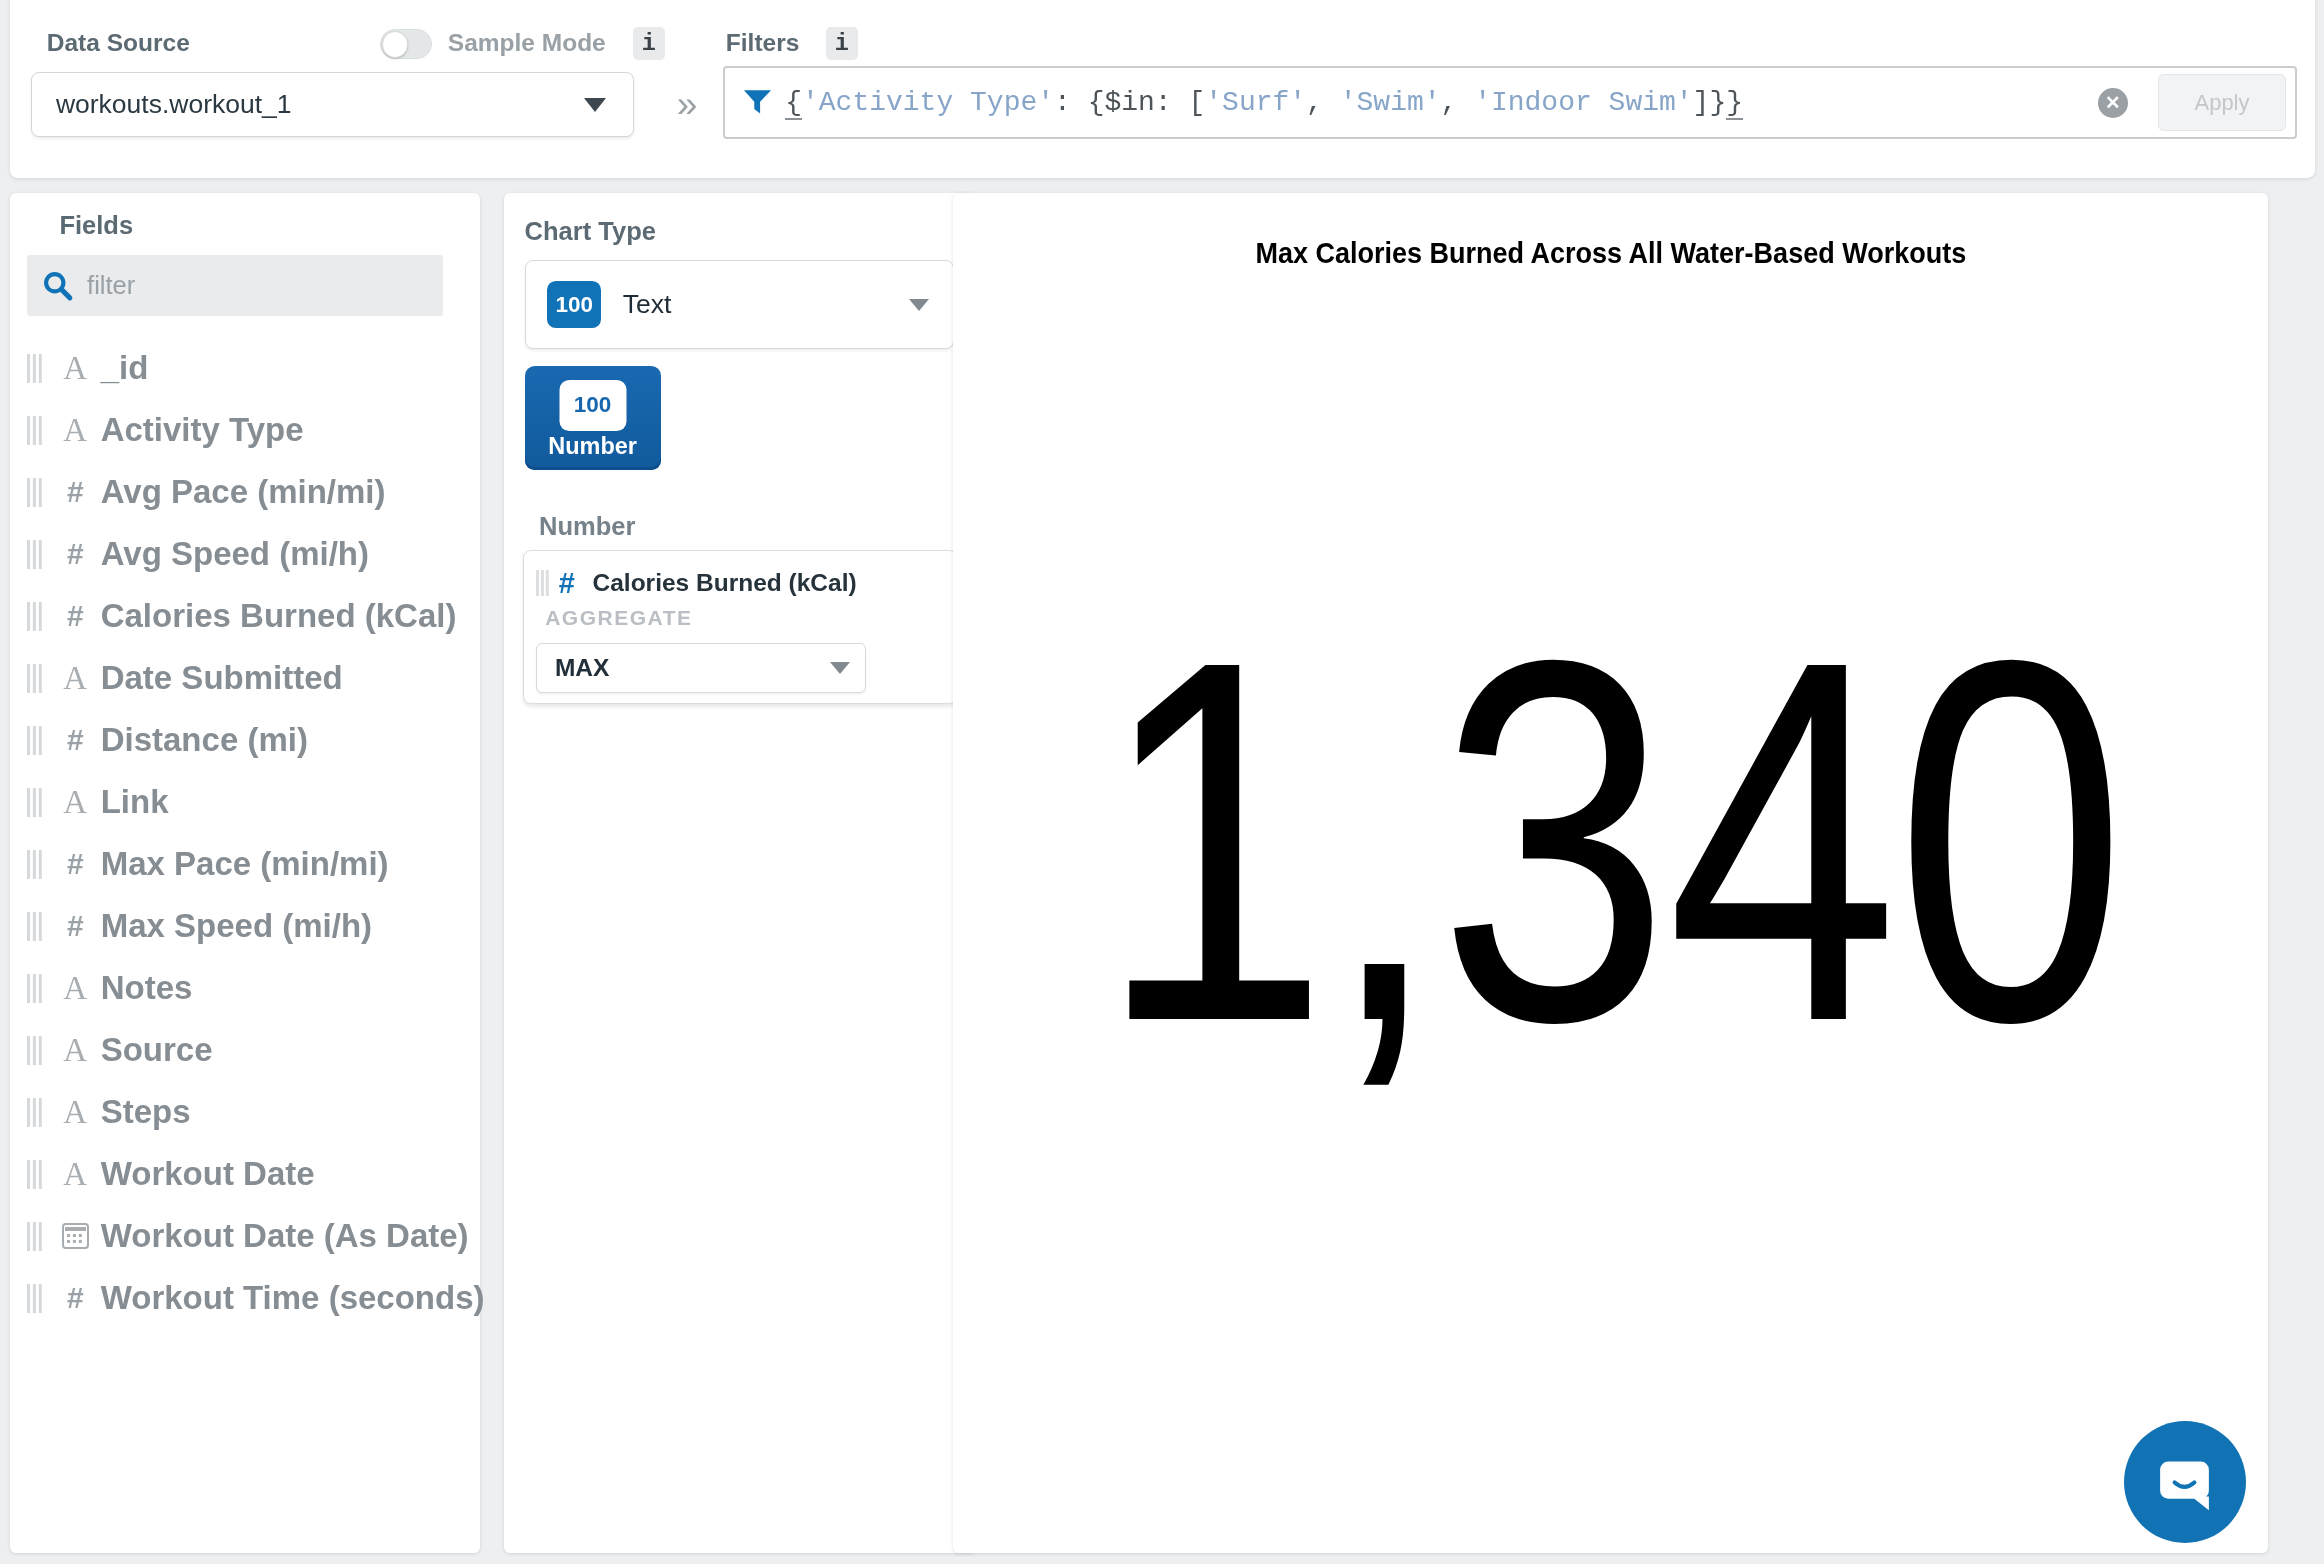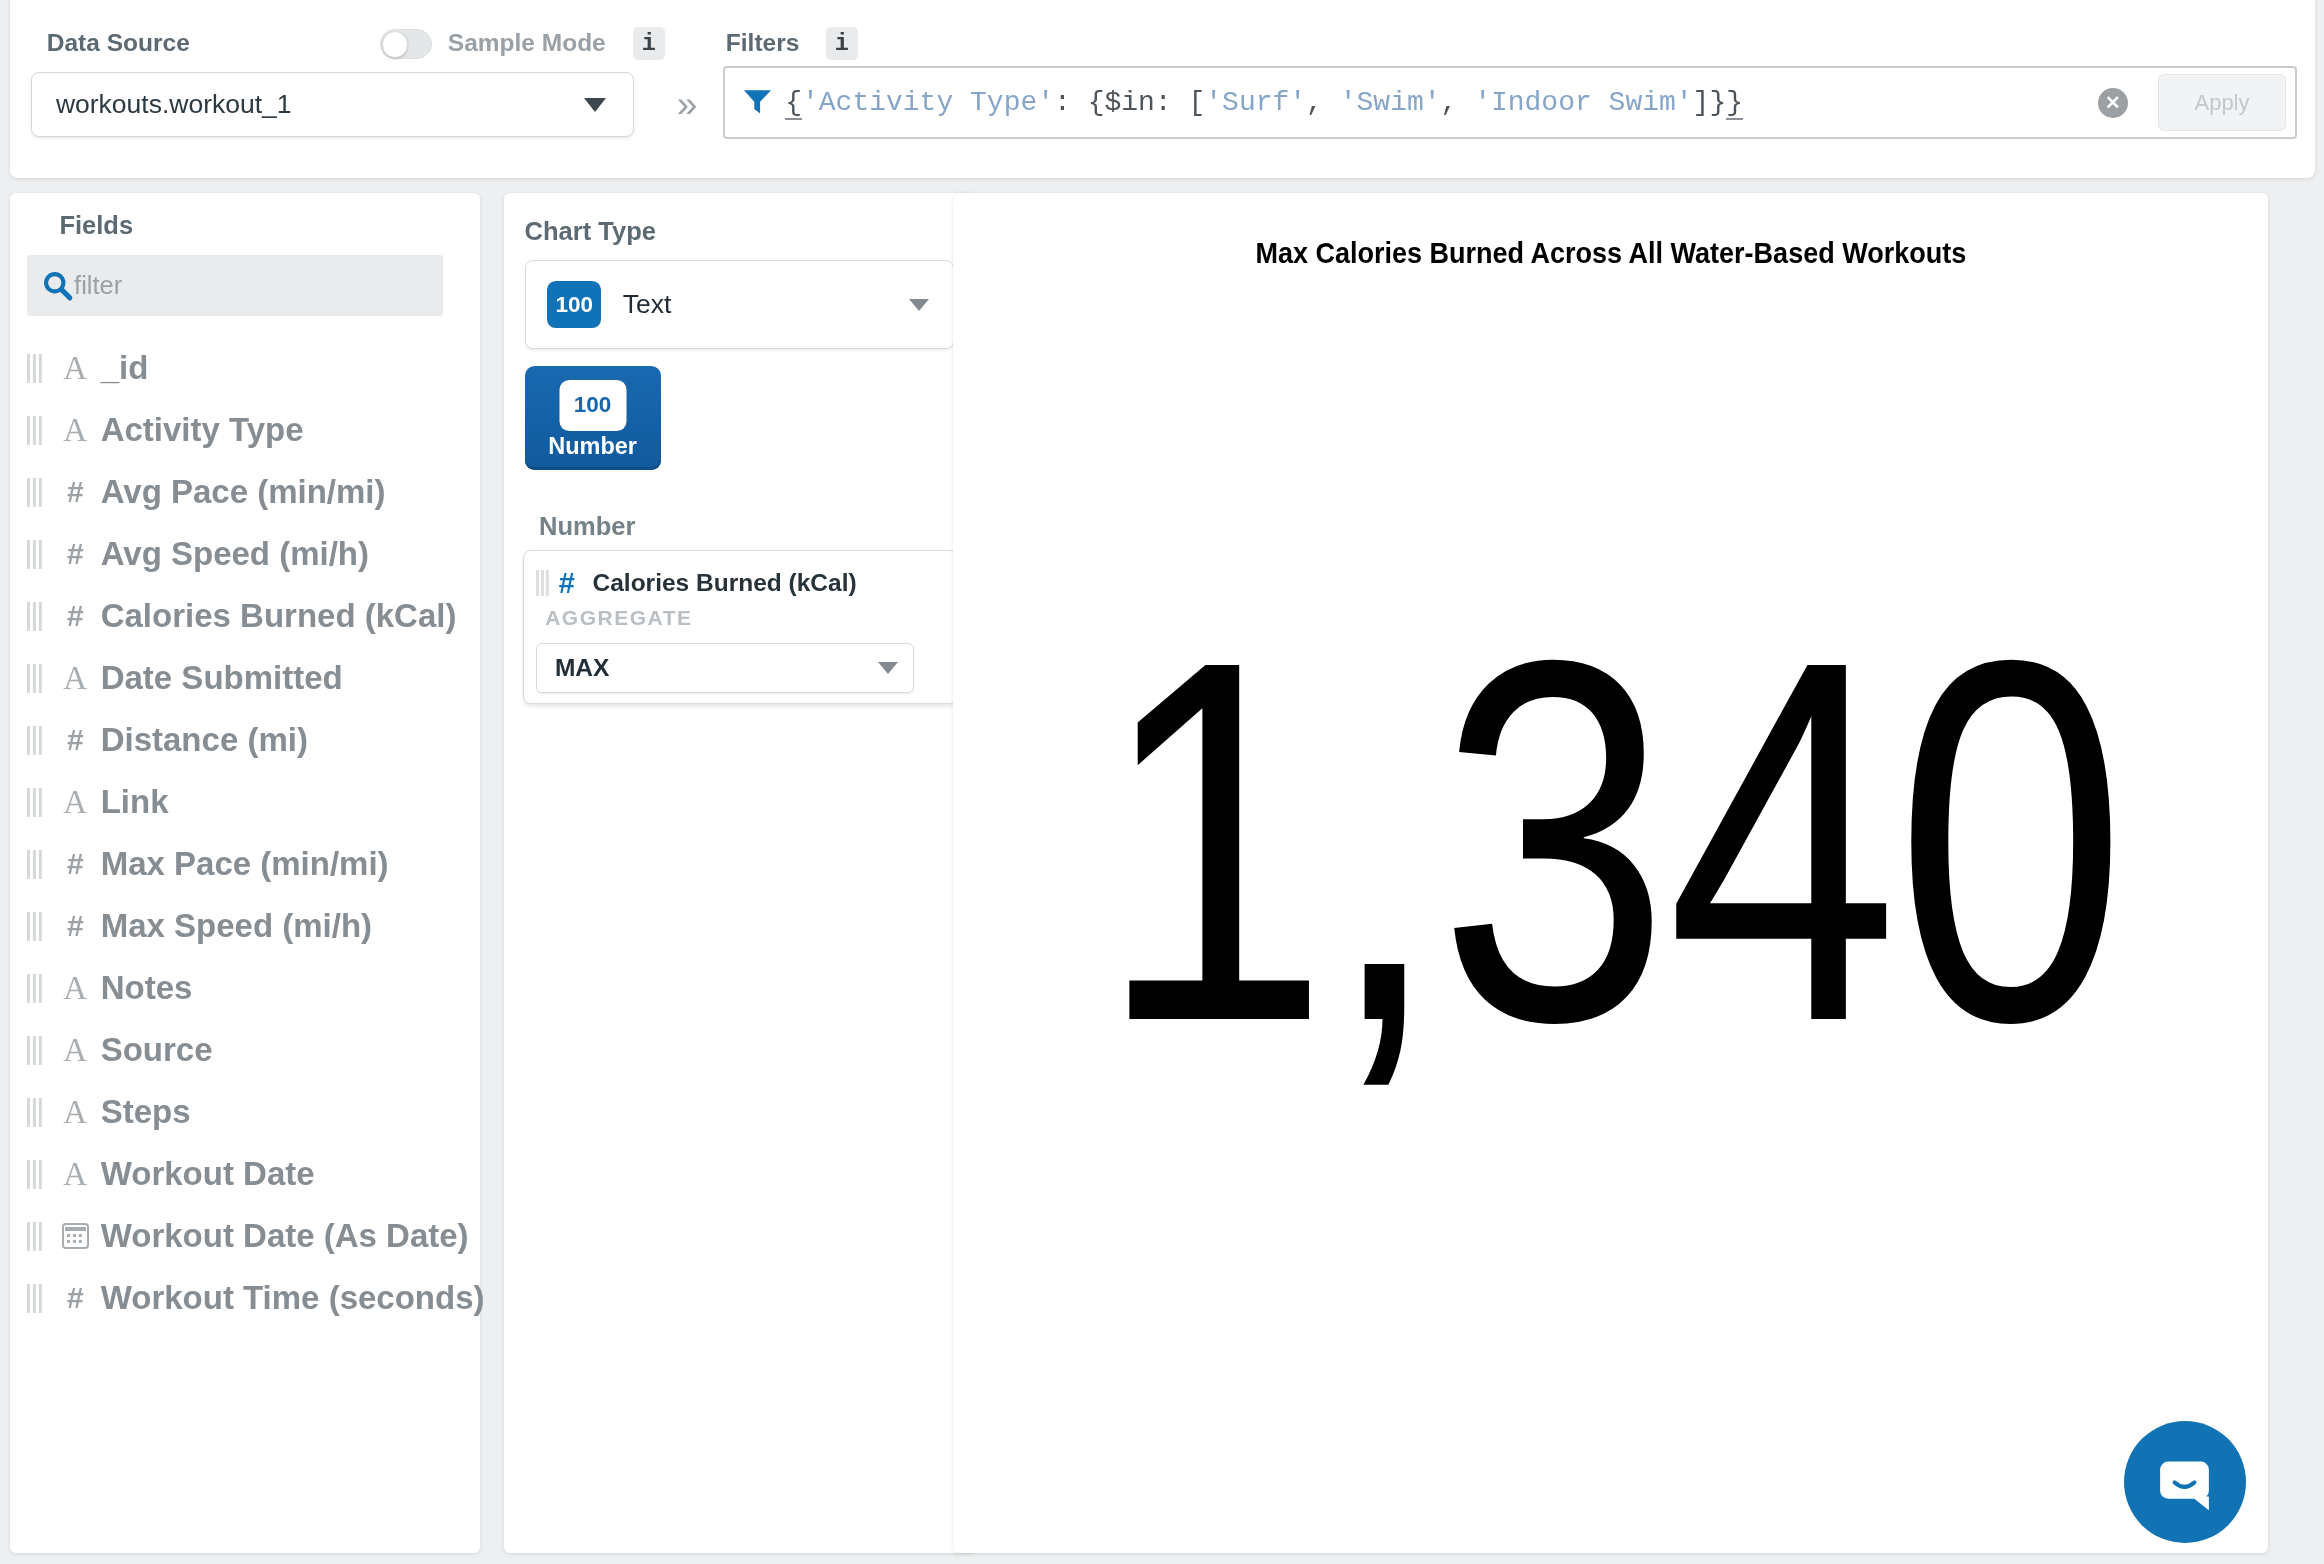"filter" .search-box input { margin-left: 0 -> 13px }
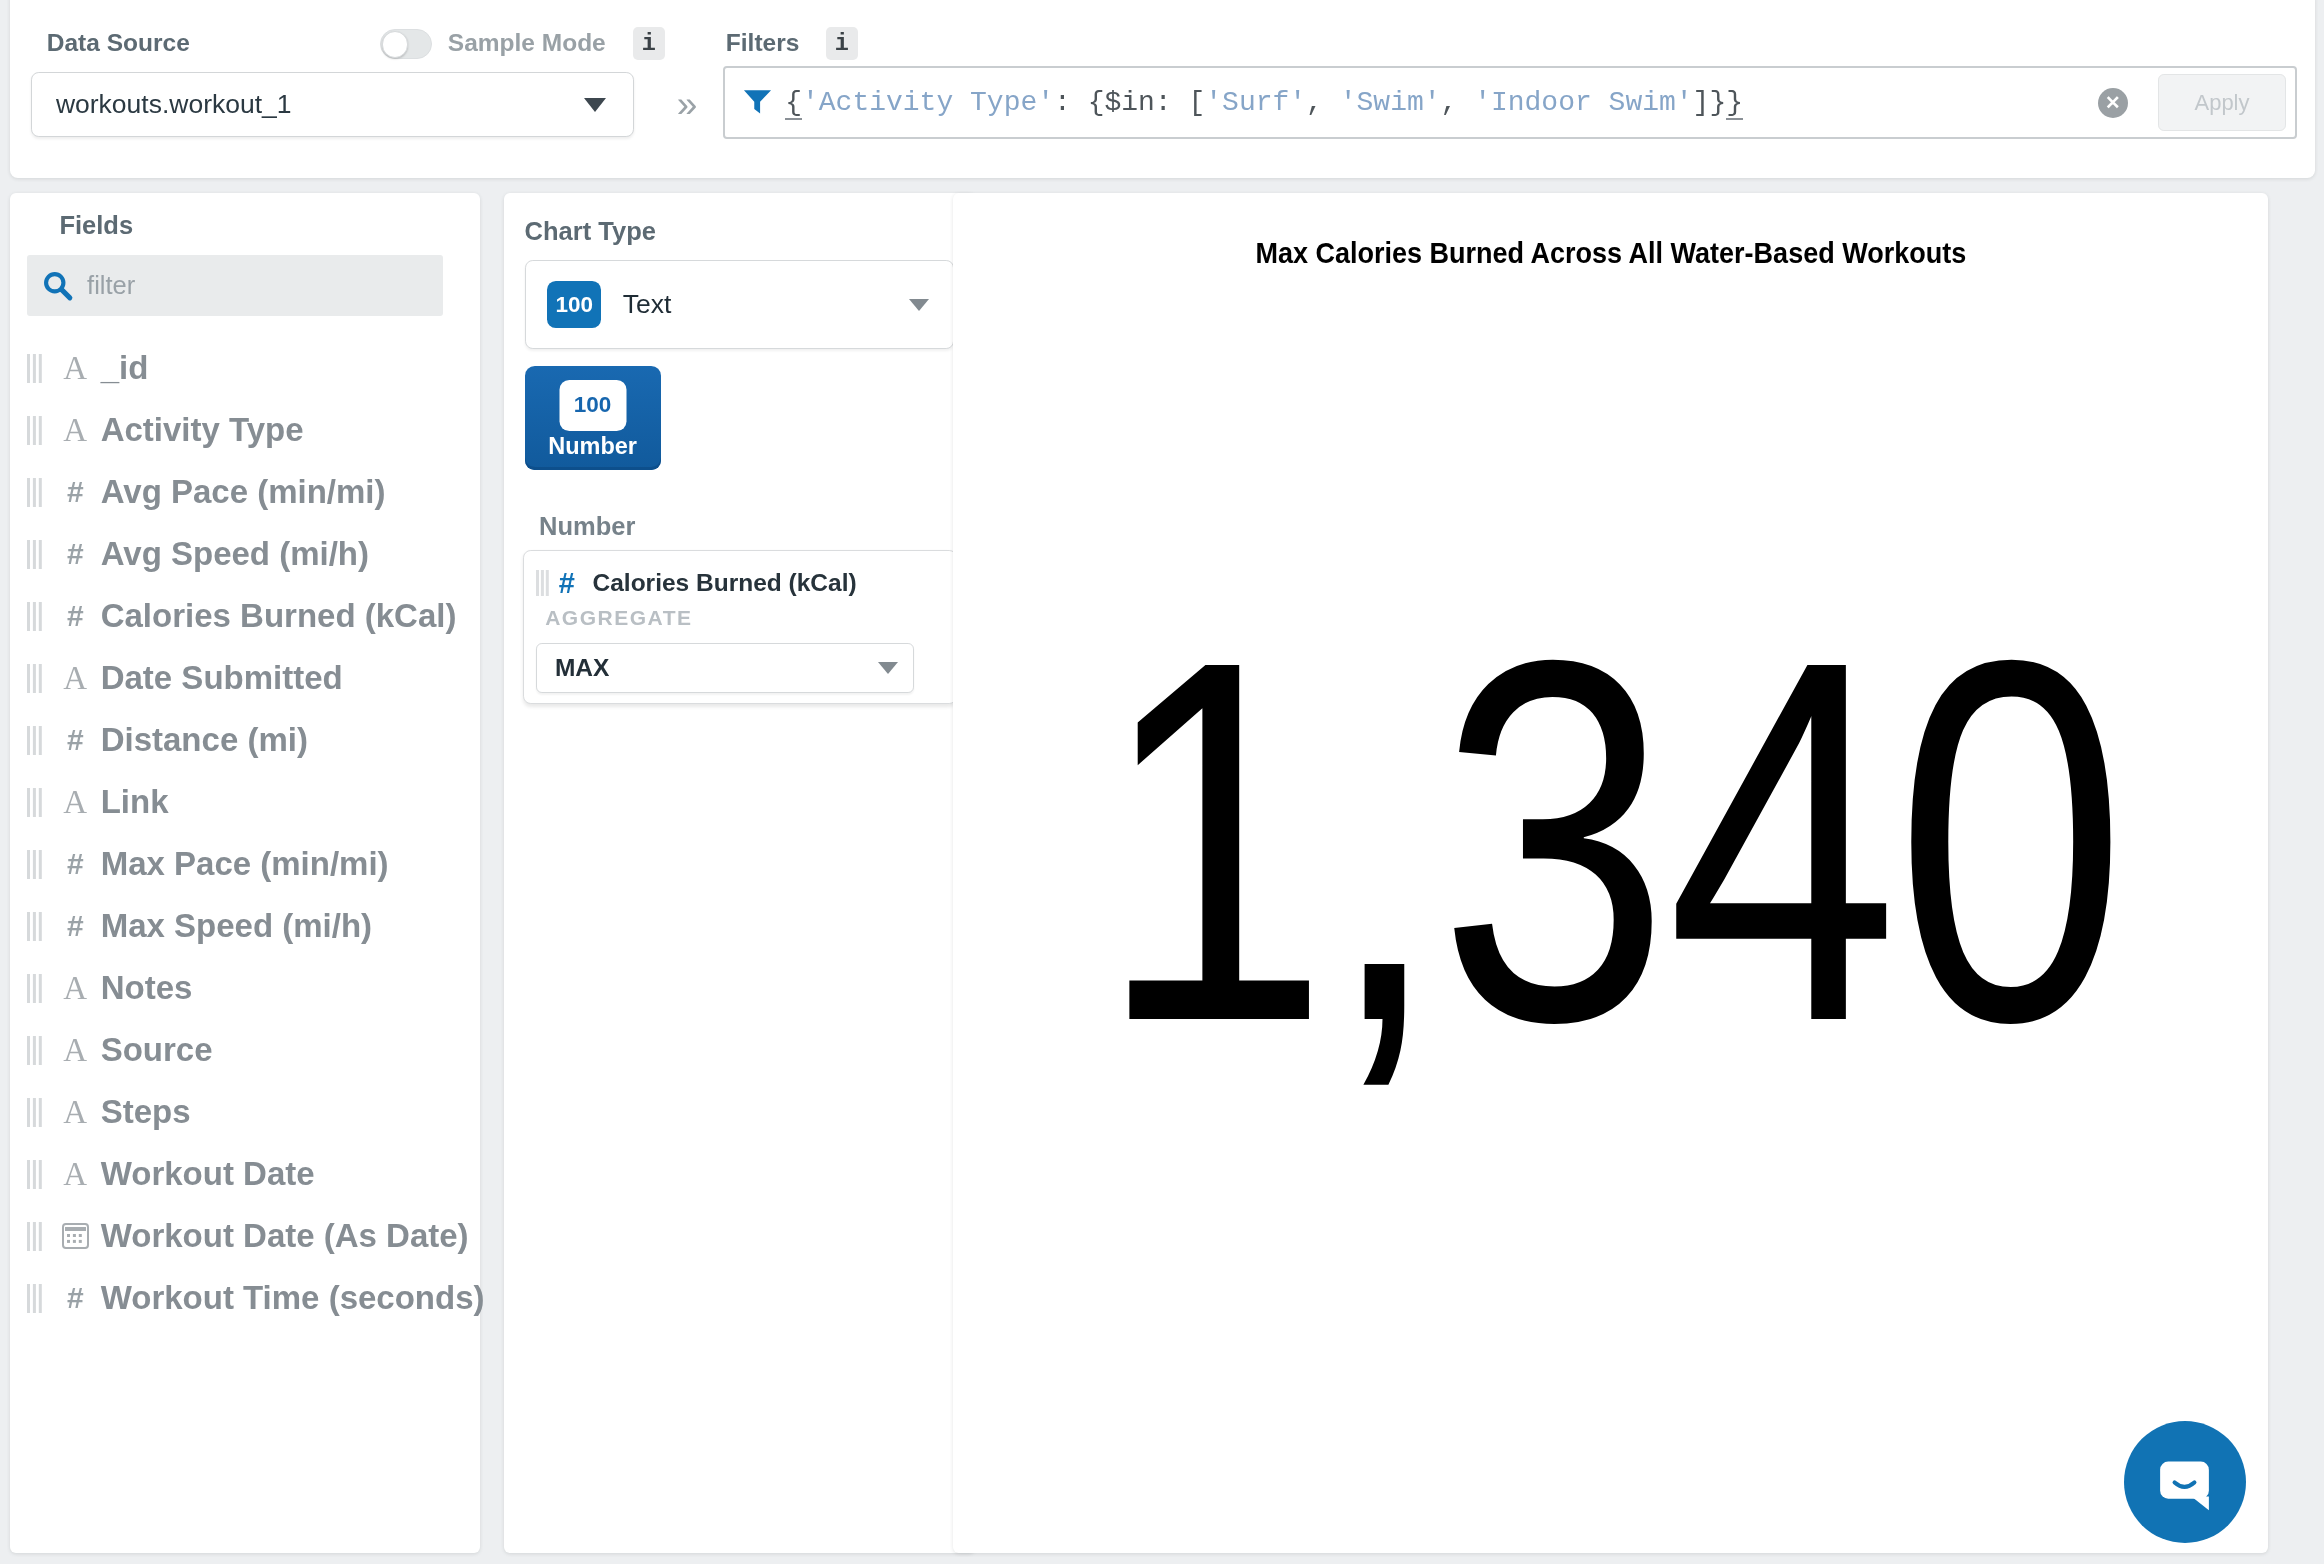"MAX" .max-select { width: 378px -> 330px }
